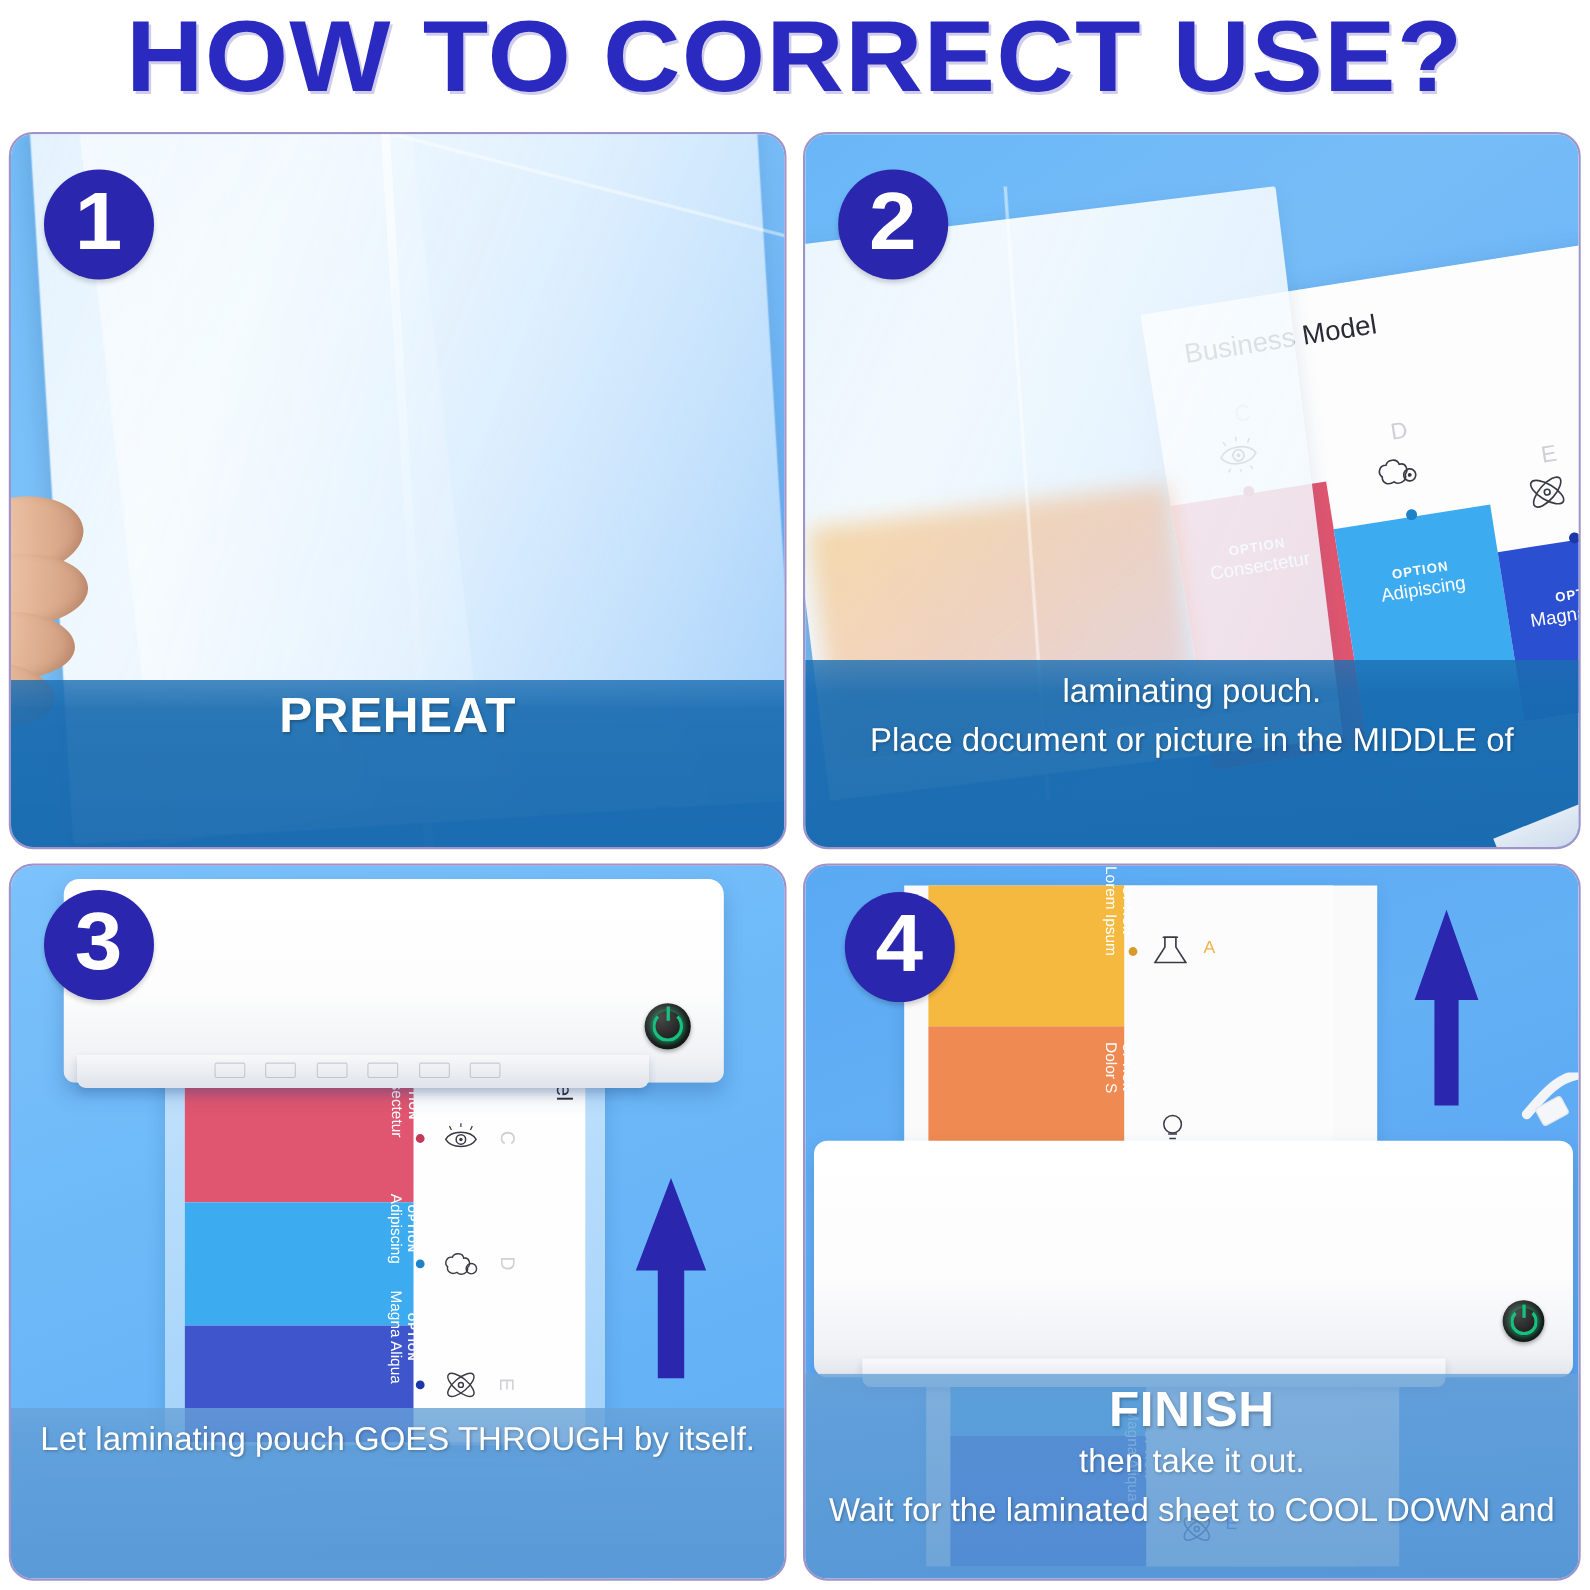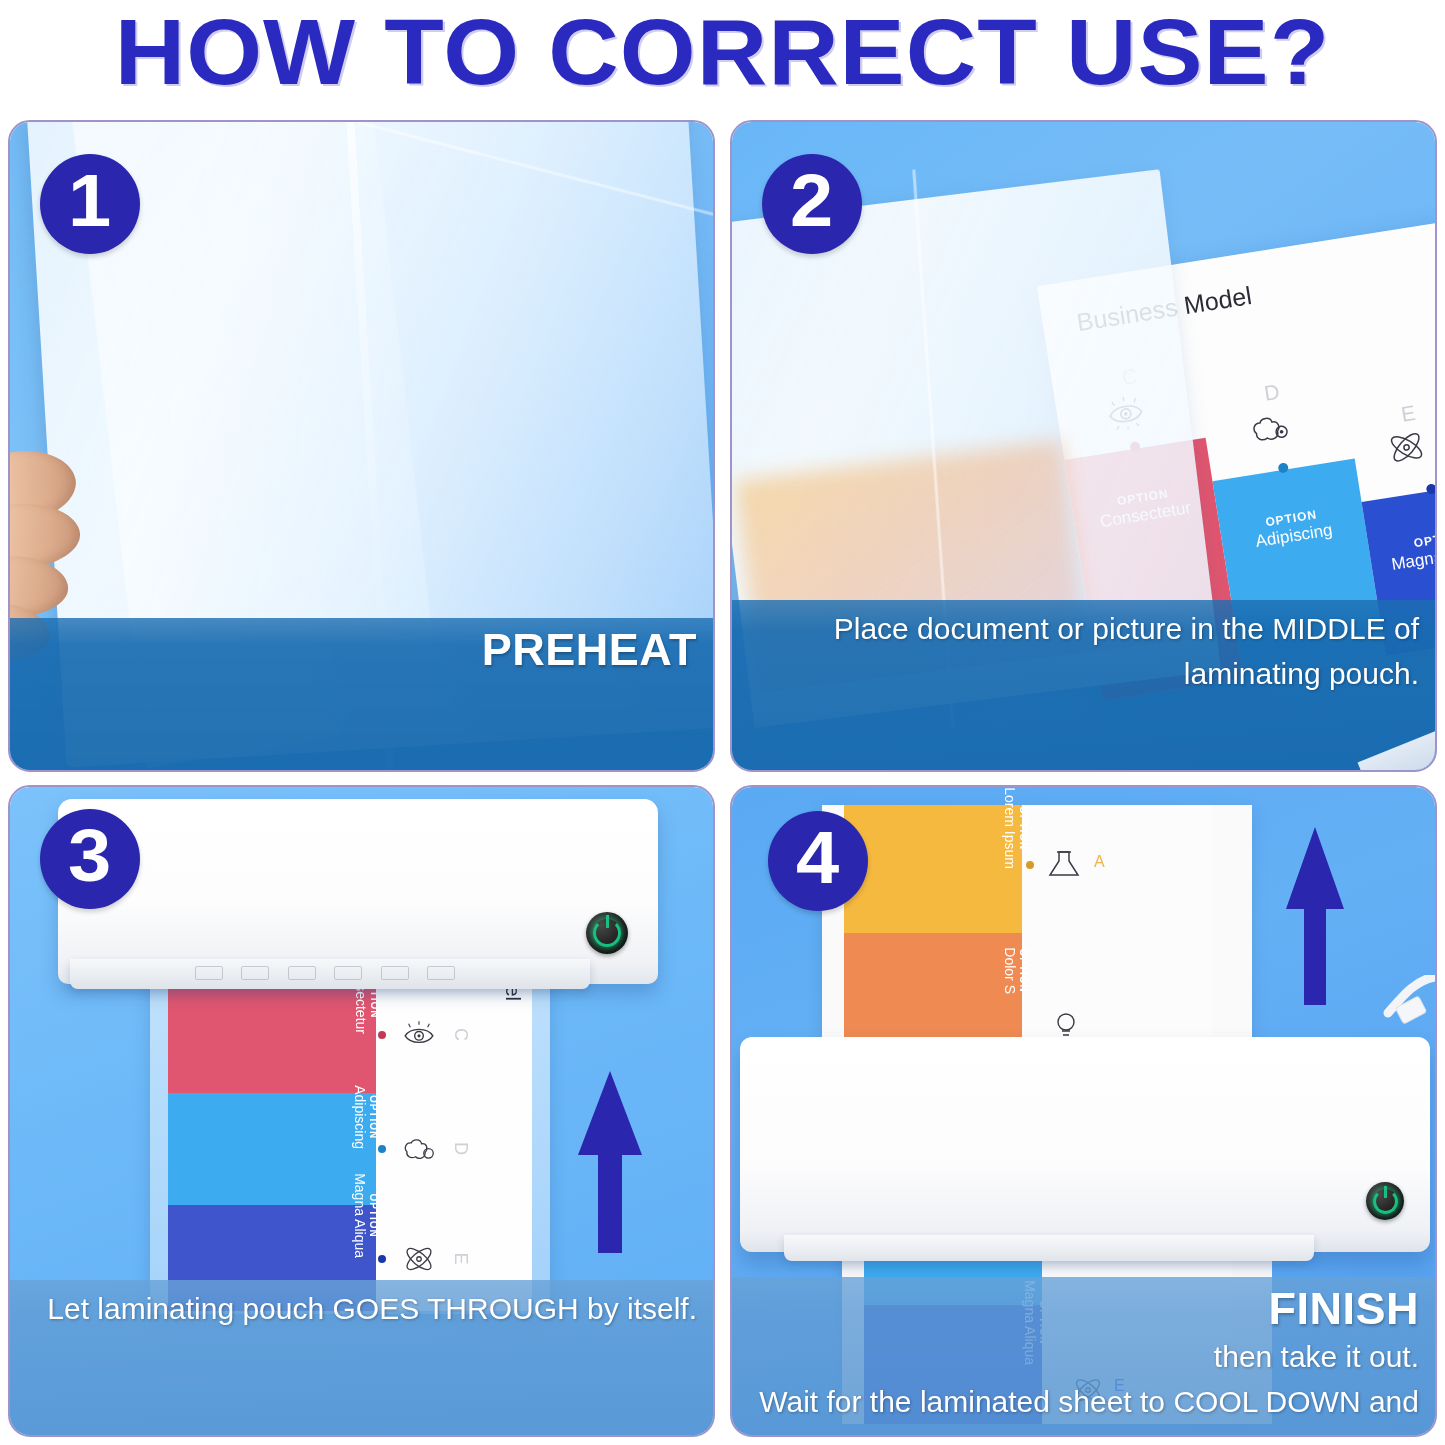"PREHEAT" .caption { text-align: right -> center }
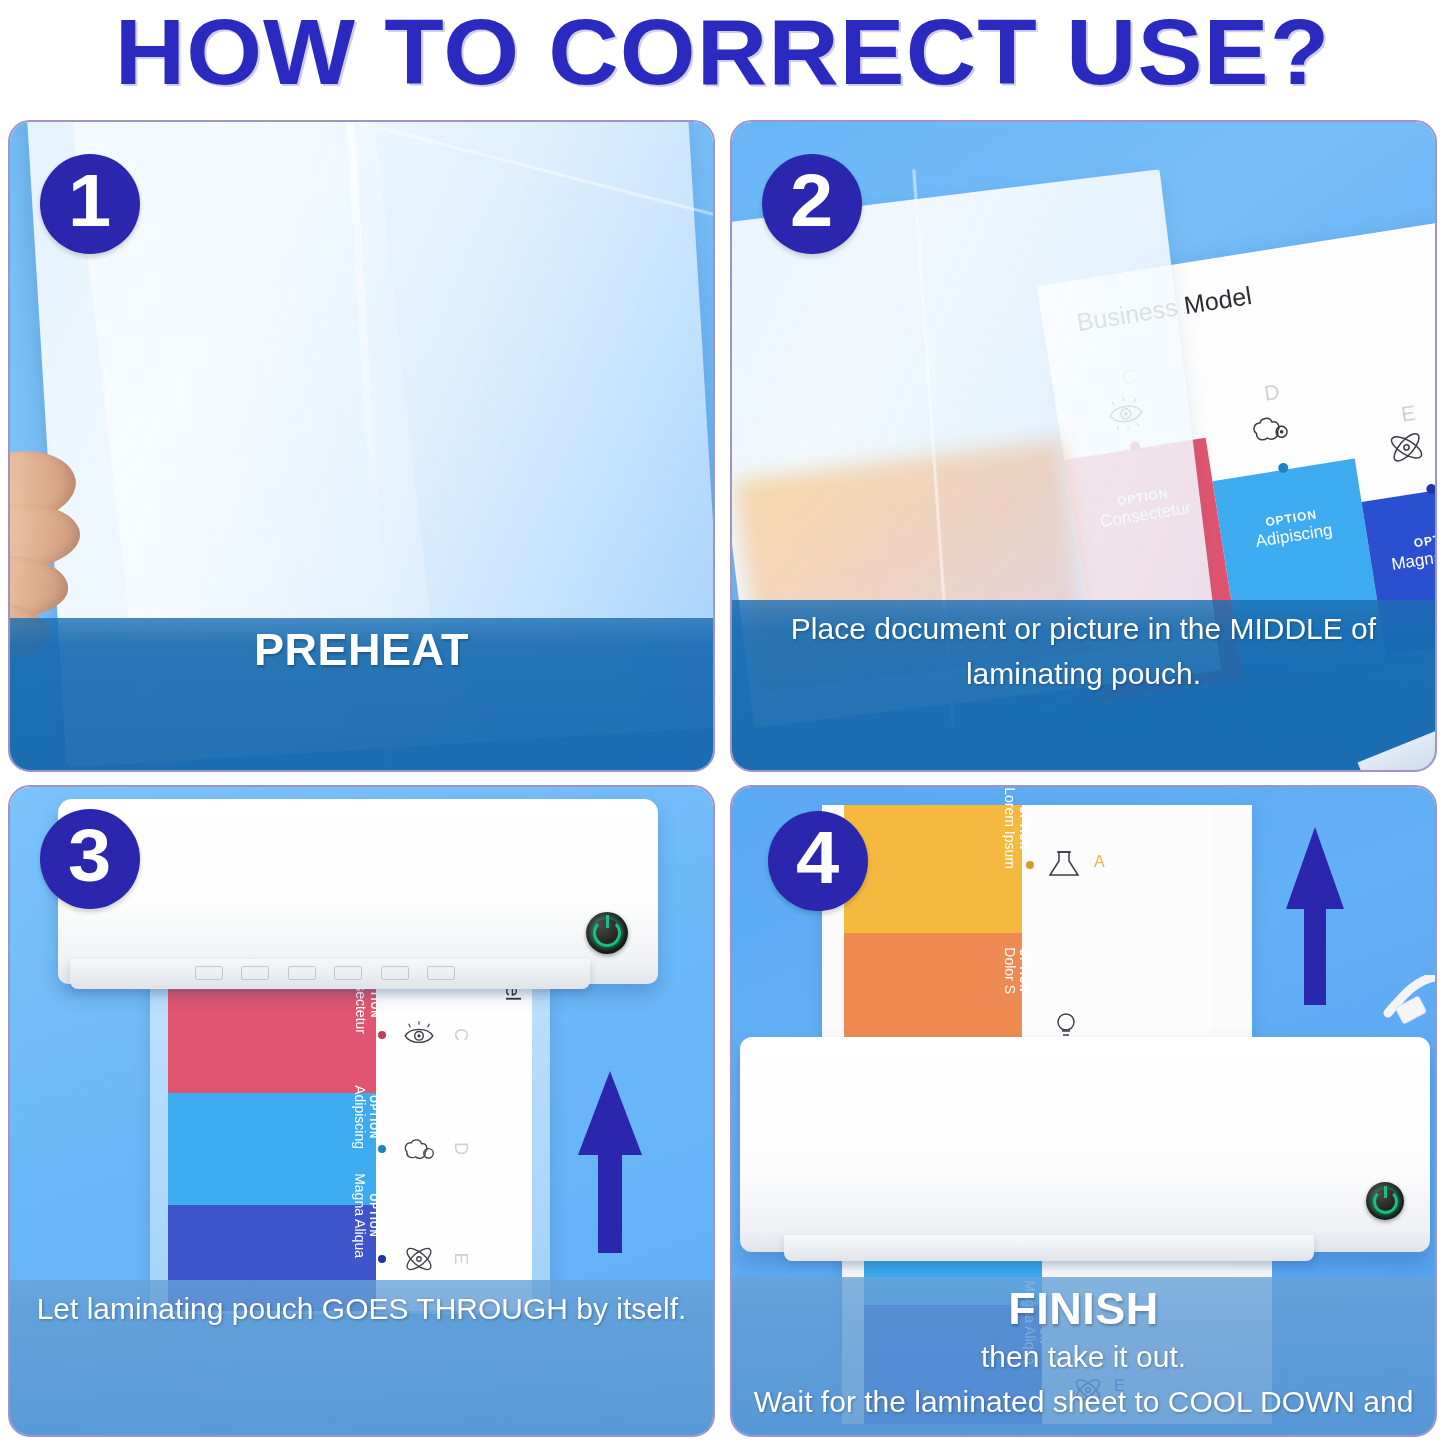"Place document or picture in" div.cap-s { order: before "laminating pouch." -> after "laminating pouch." }
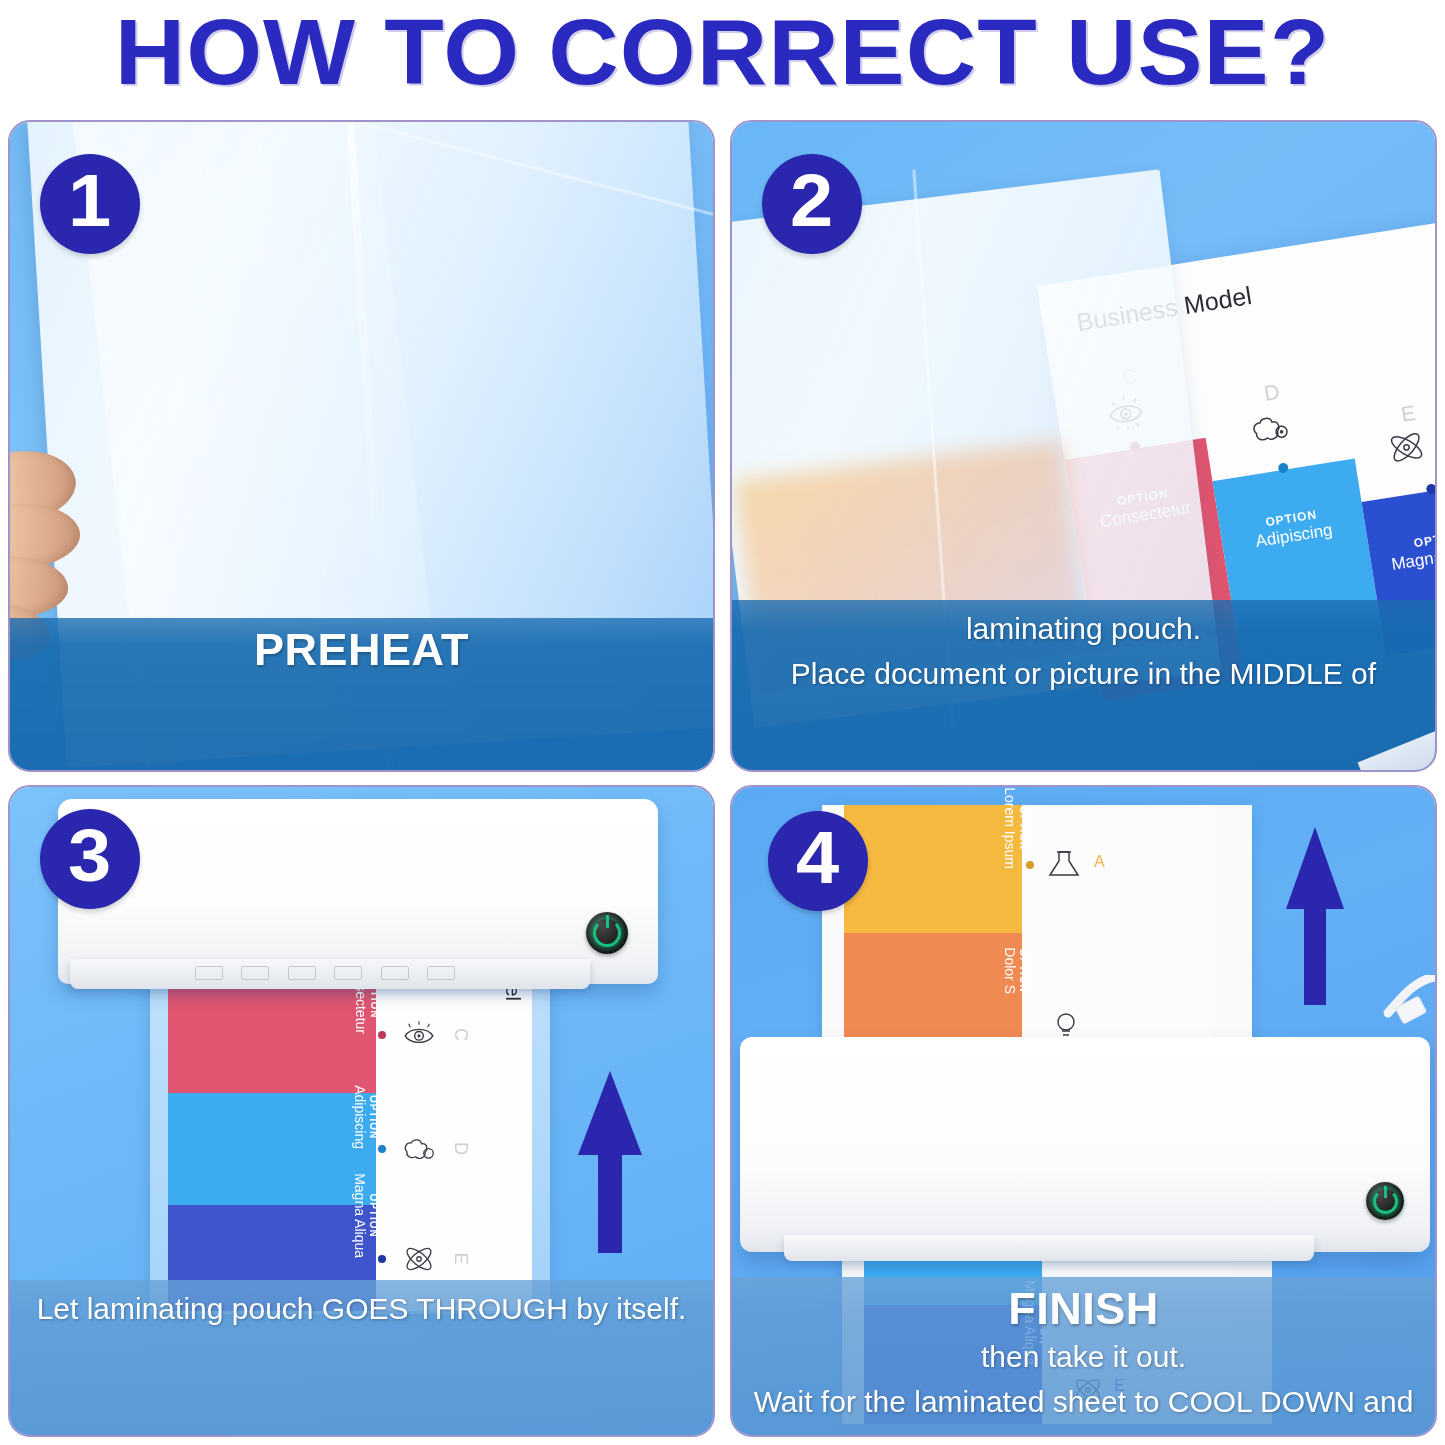"FINISH" .c4 { height: 158px -> 186px }
